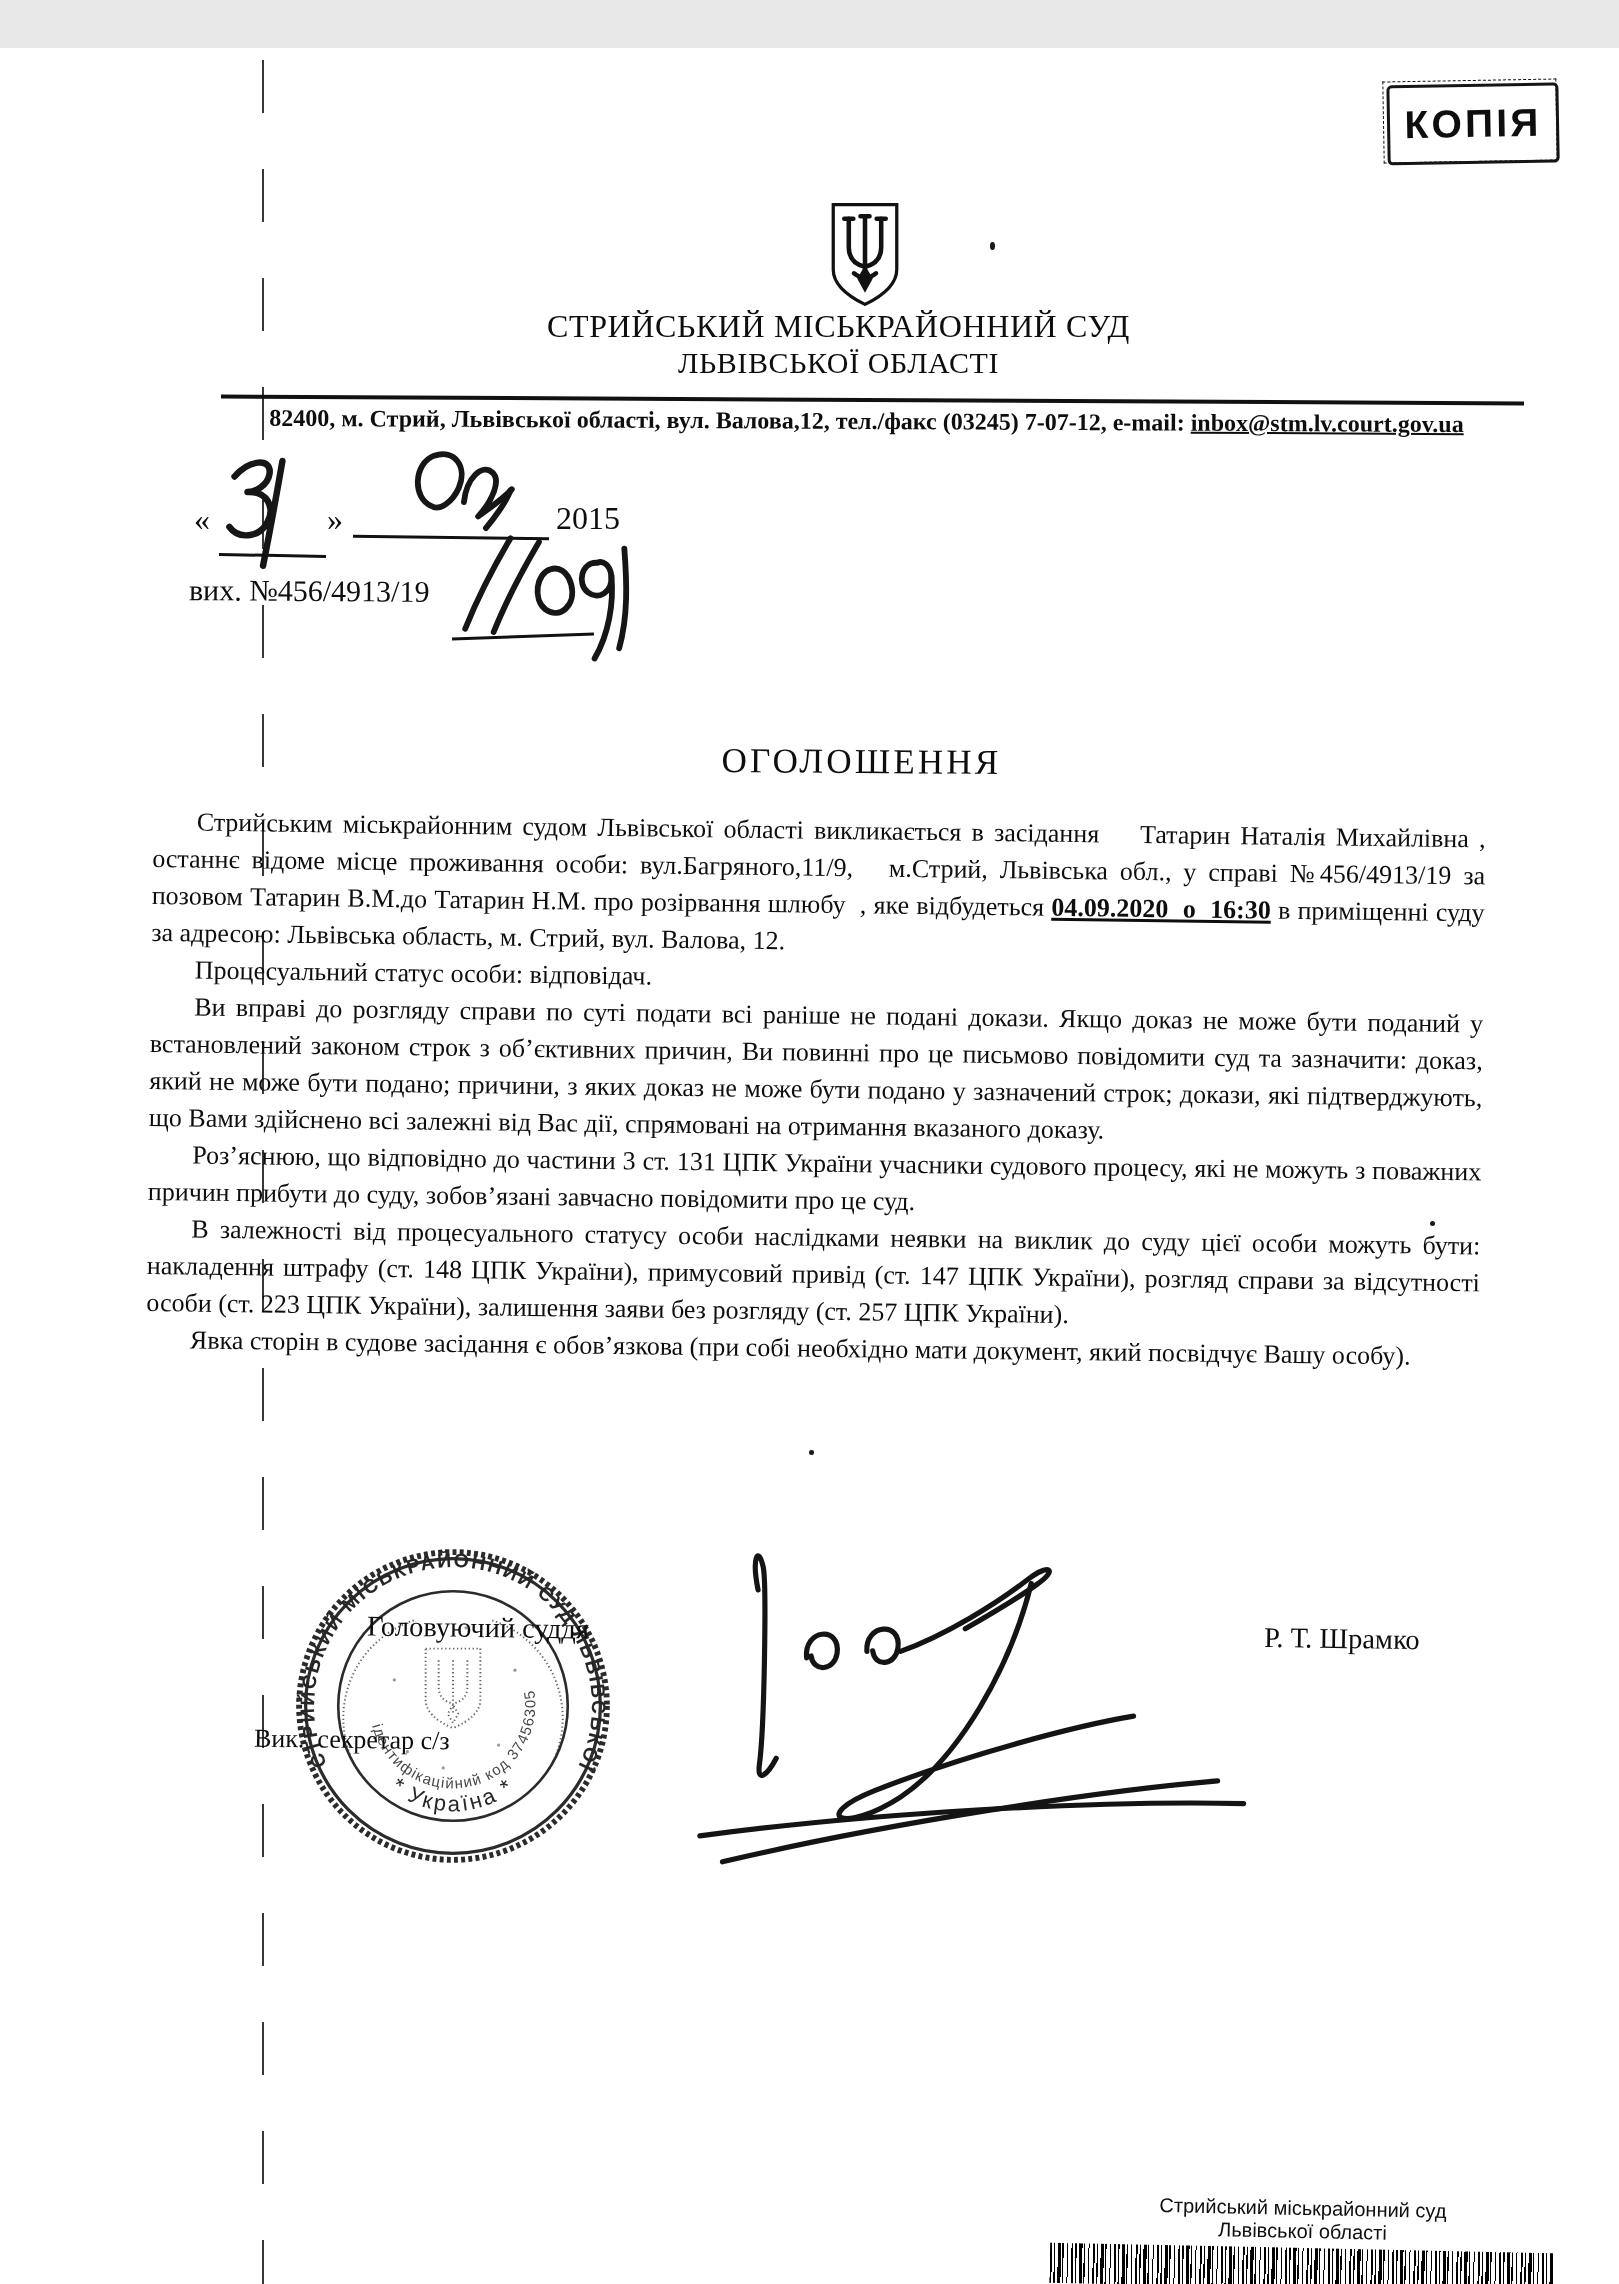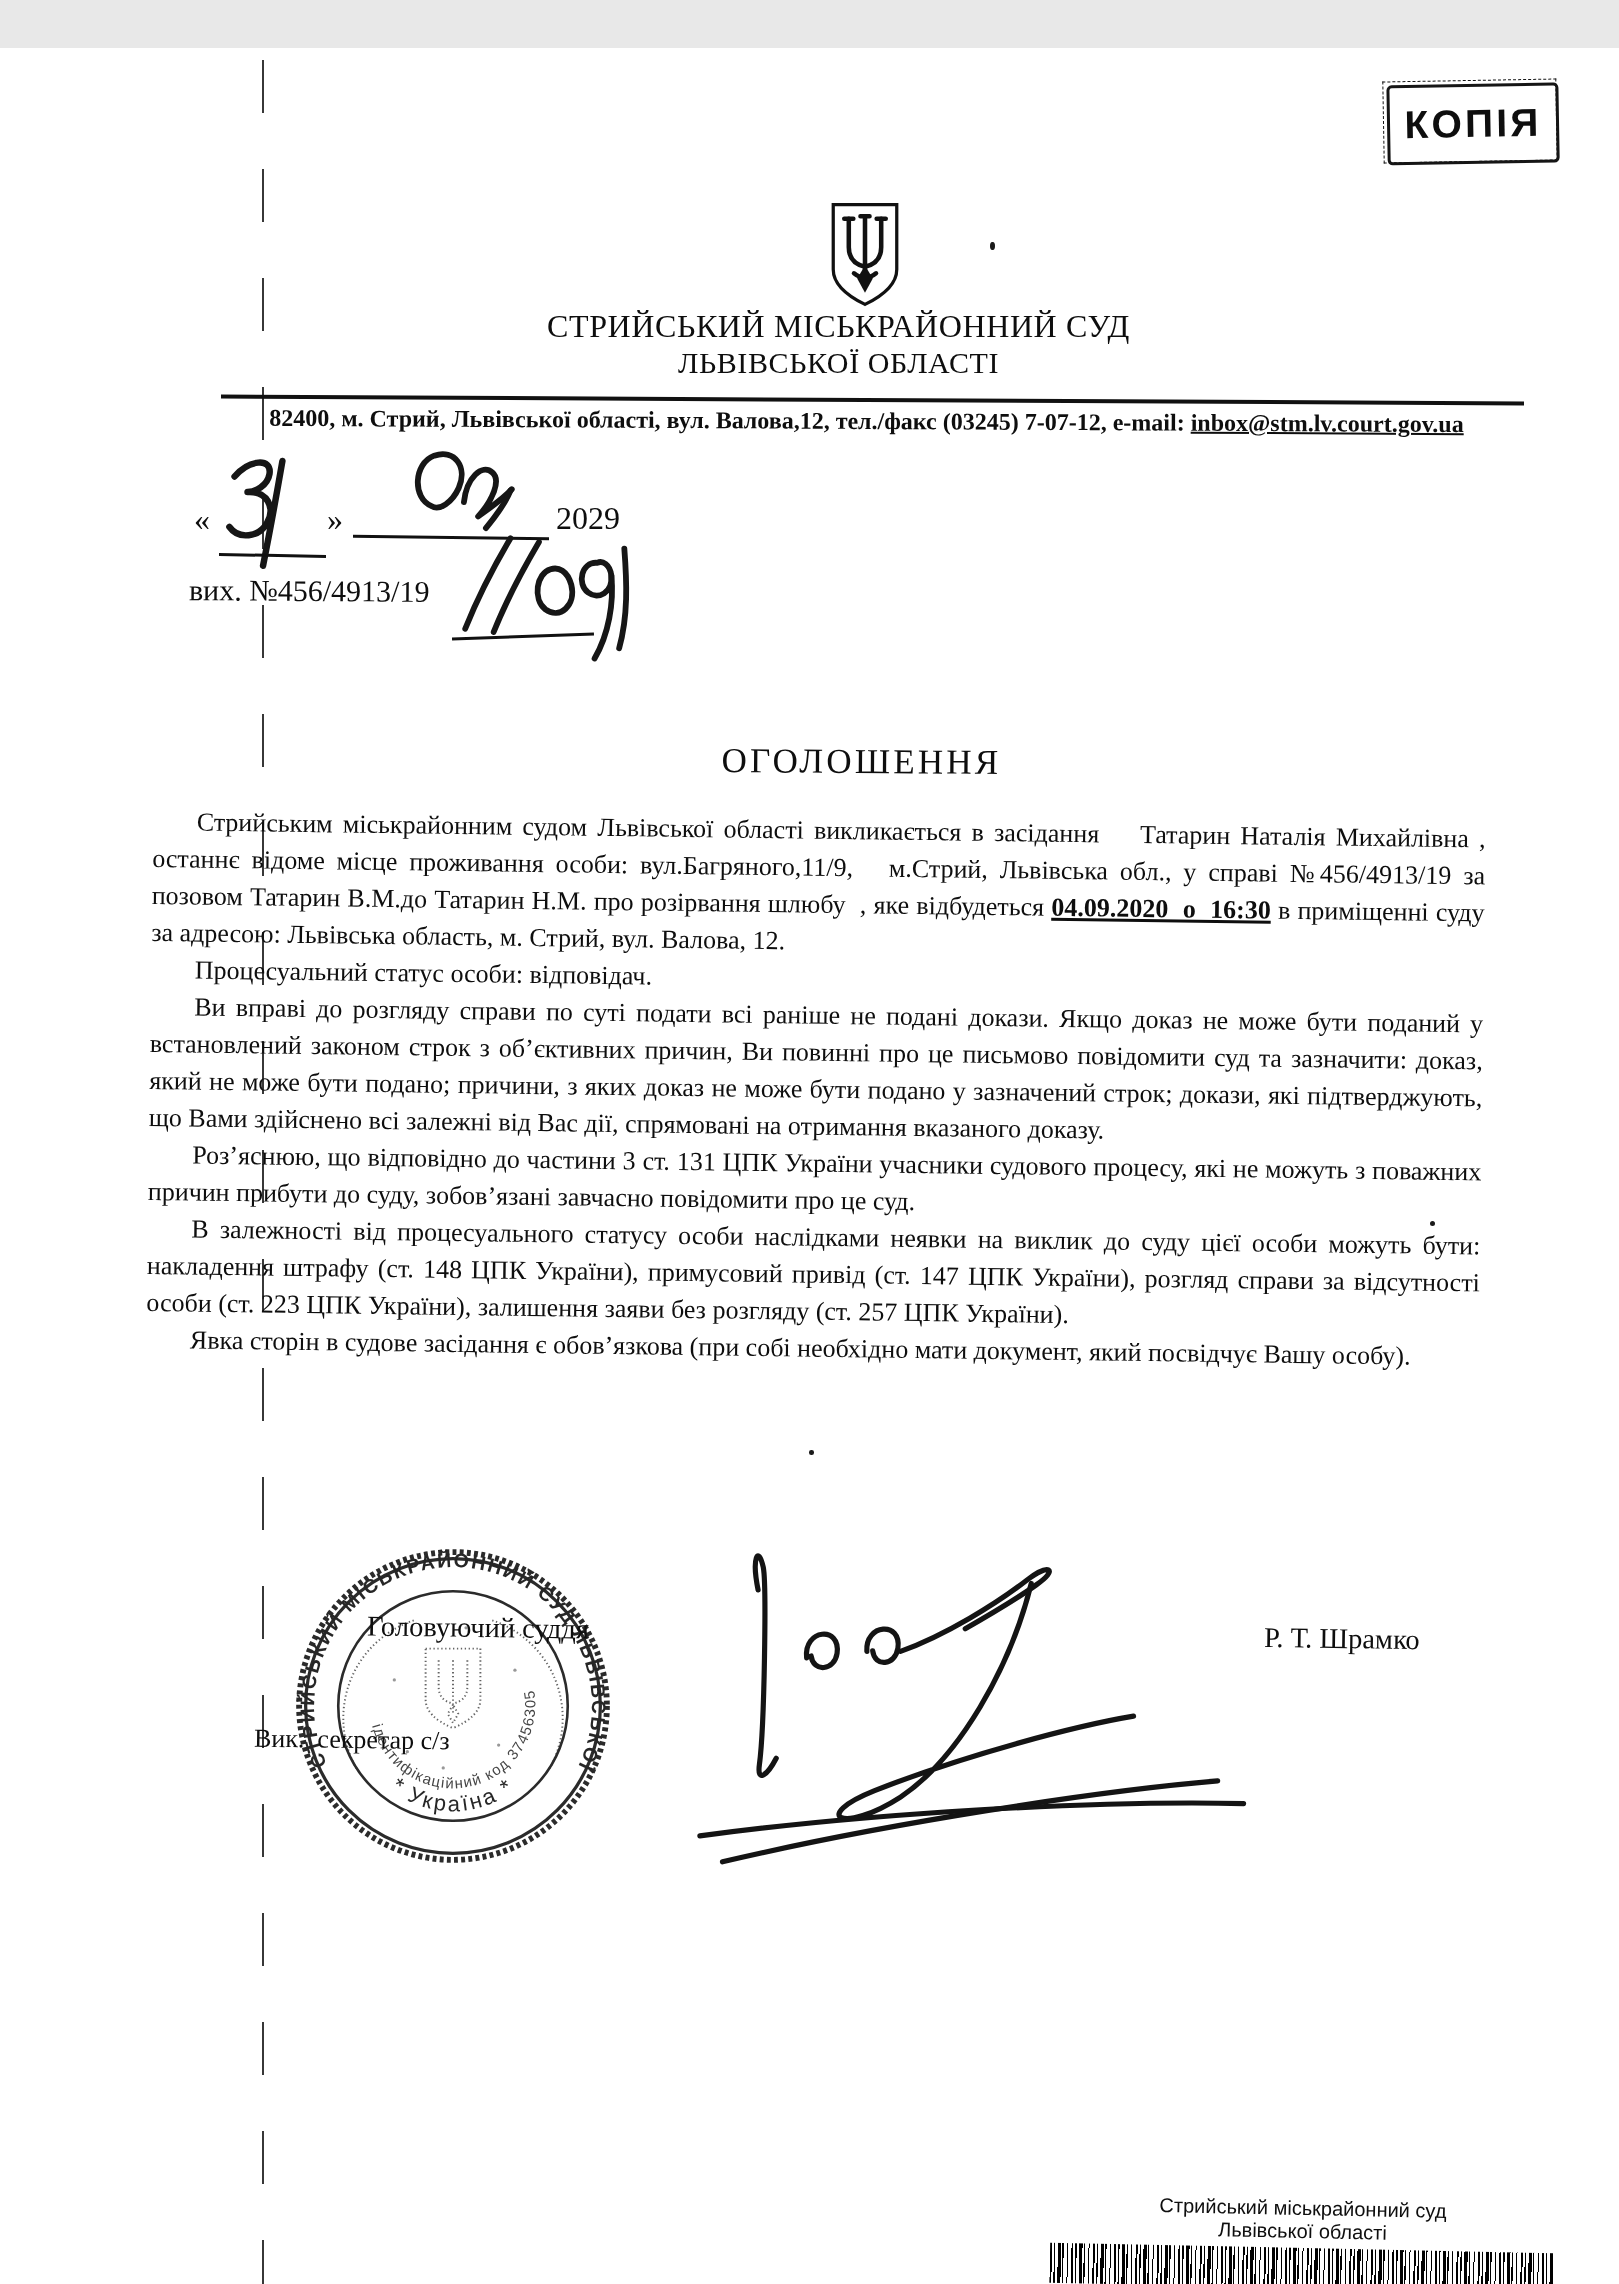"2029" div.abs { text: 2029 -> 2015 }
